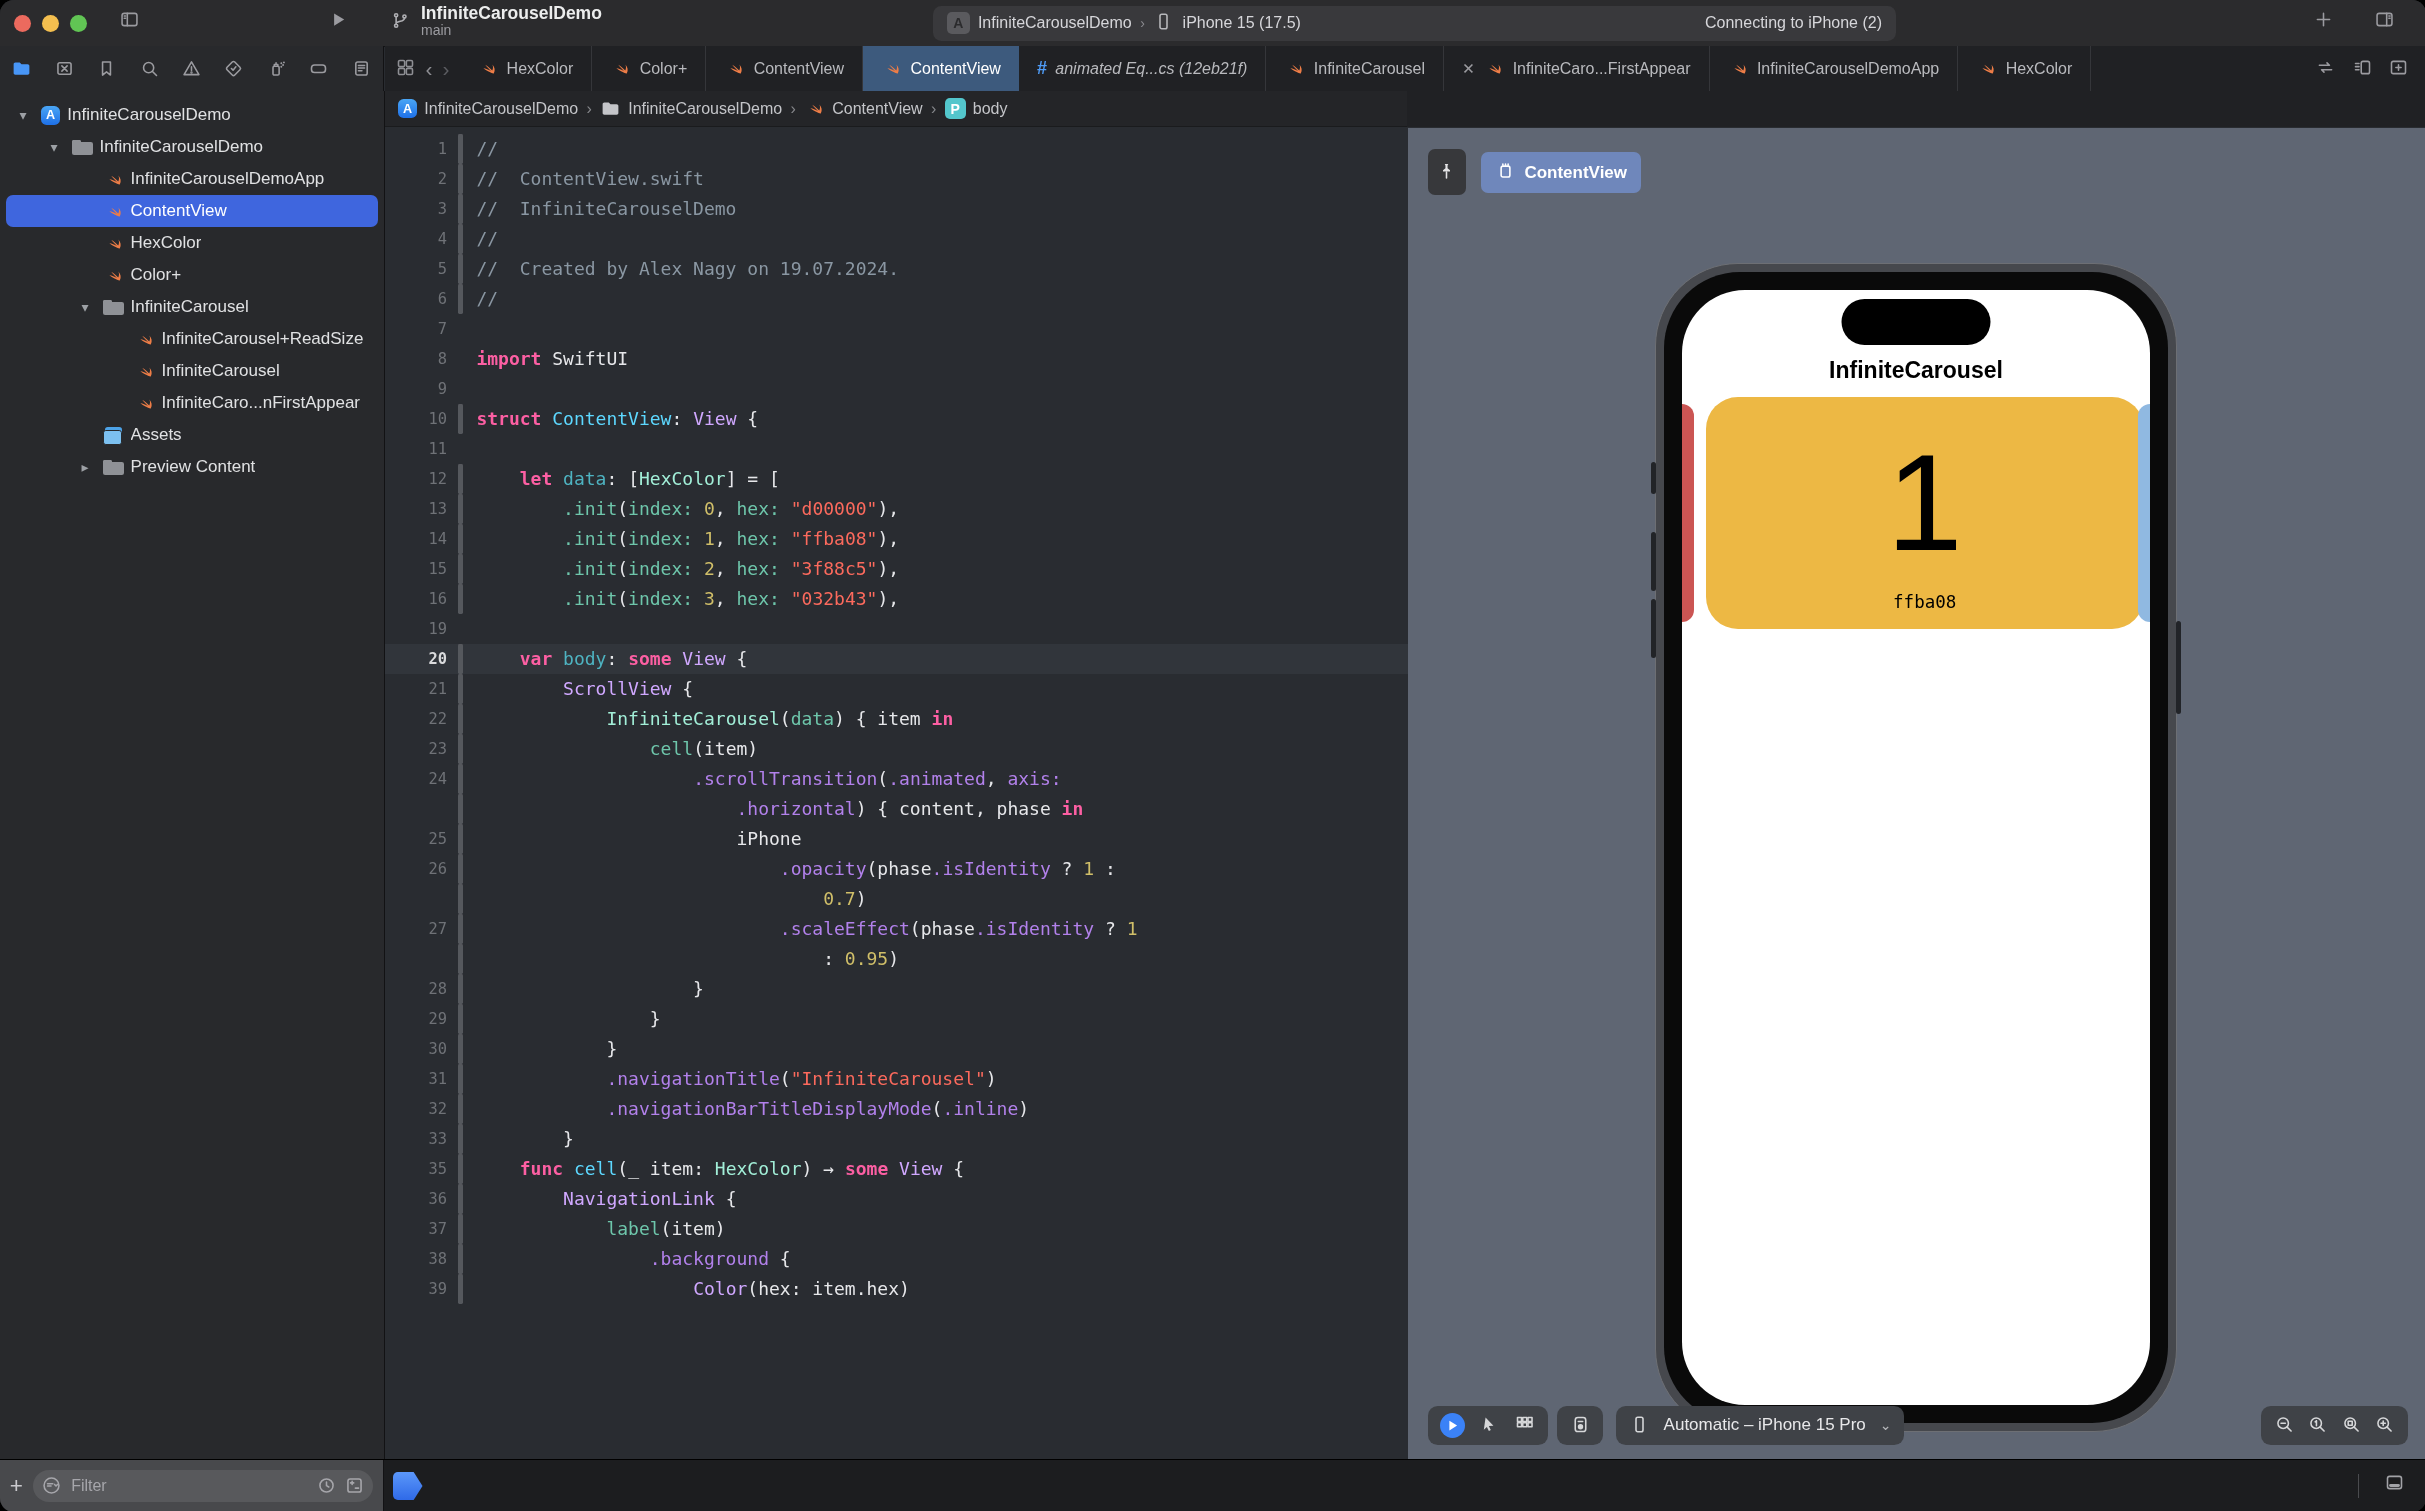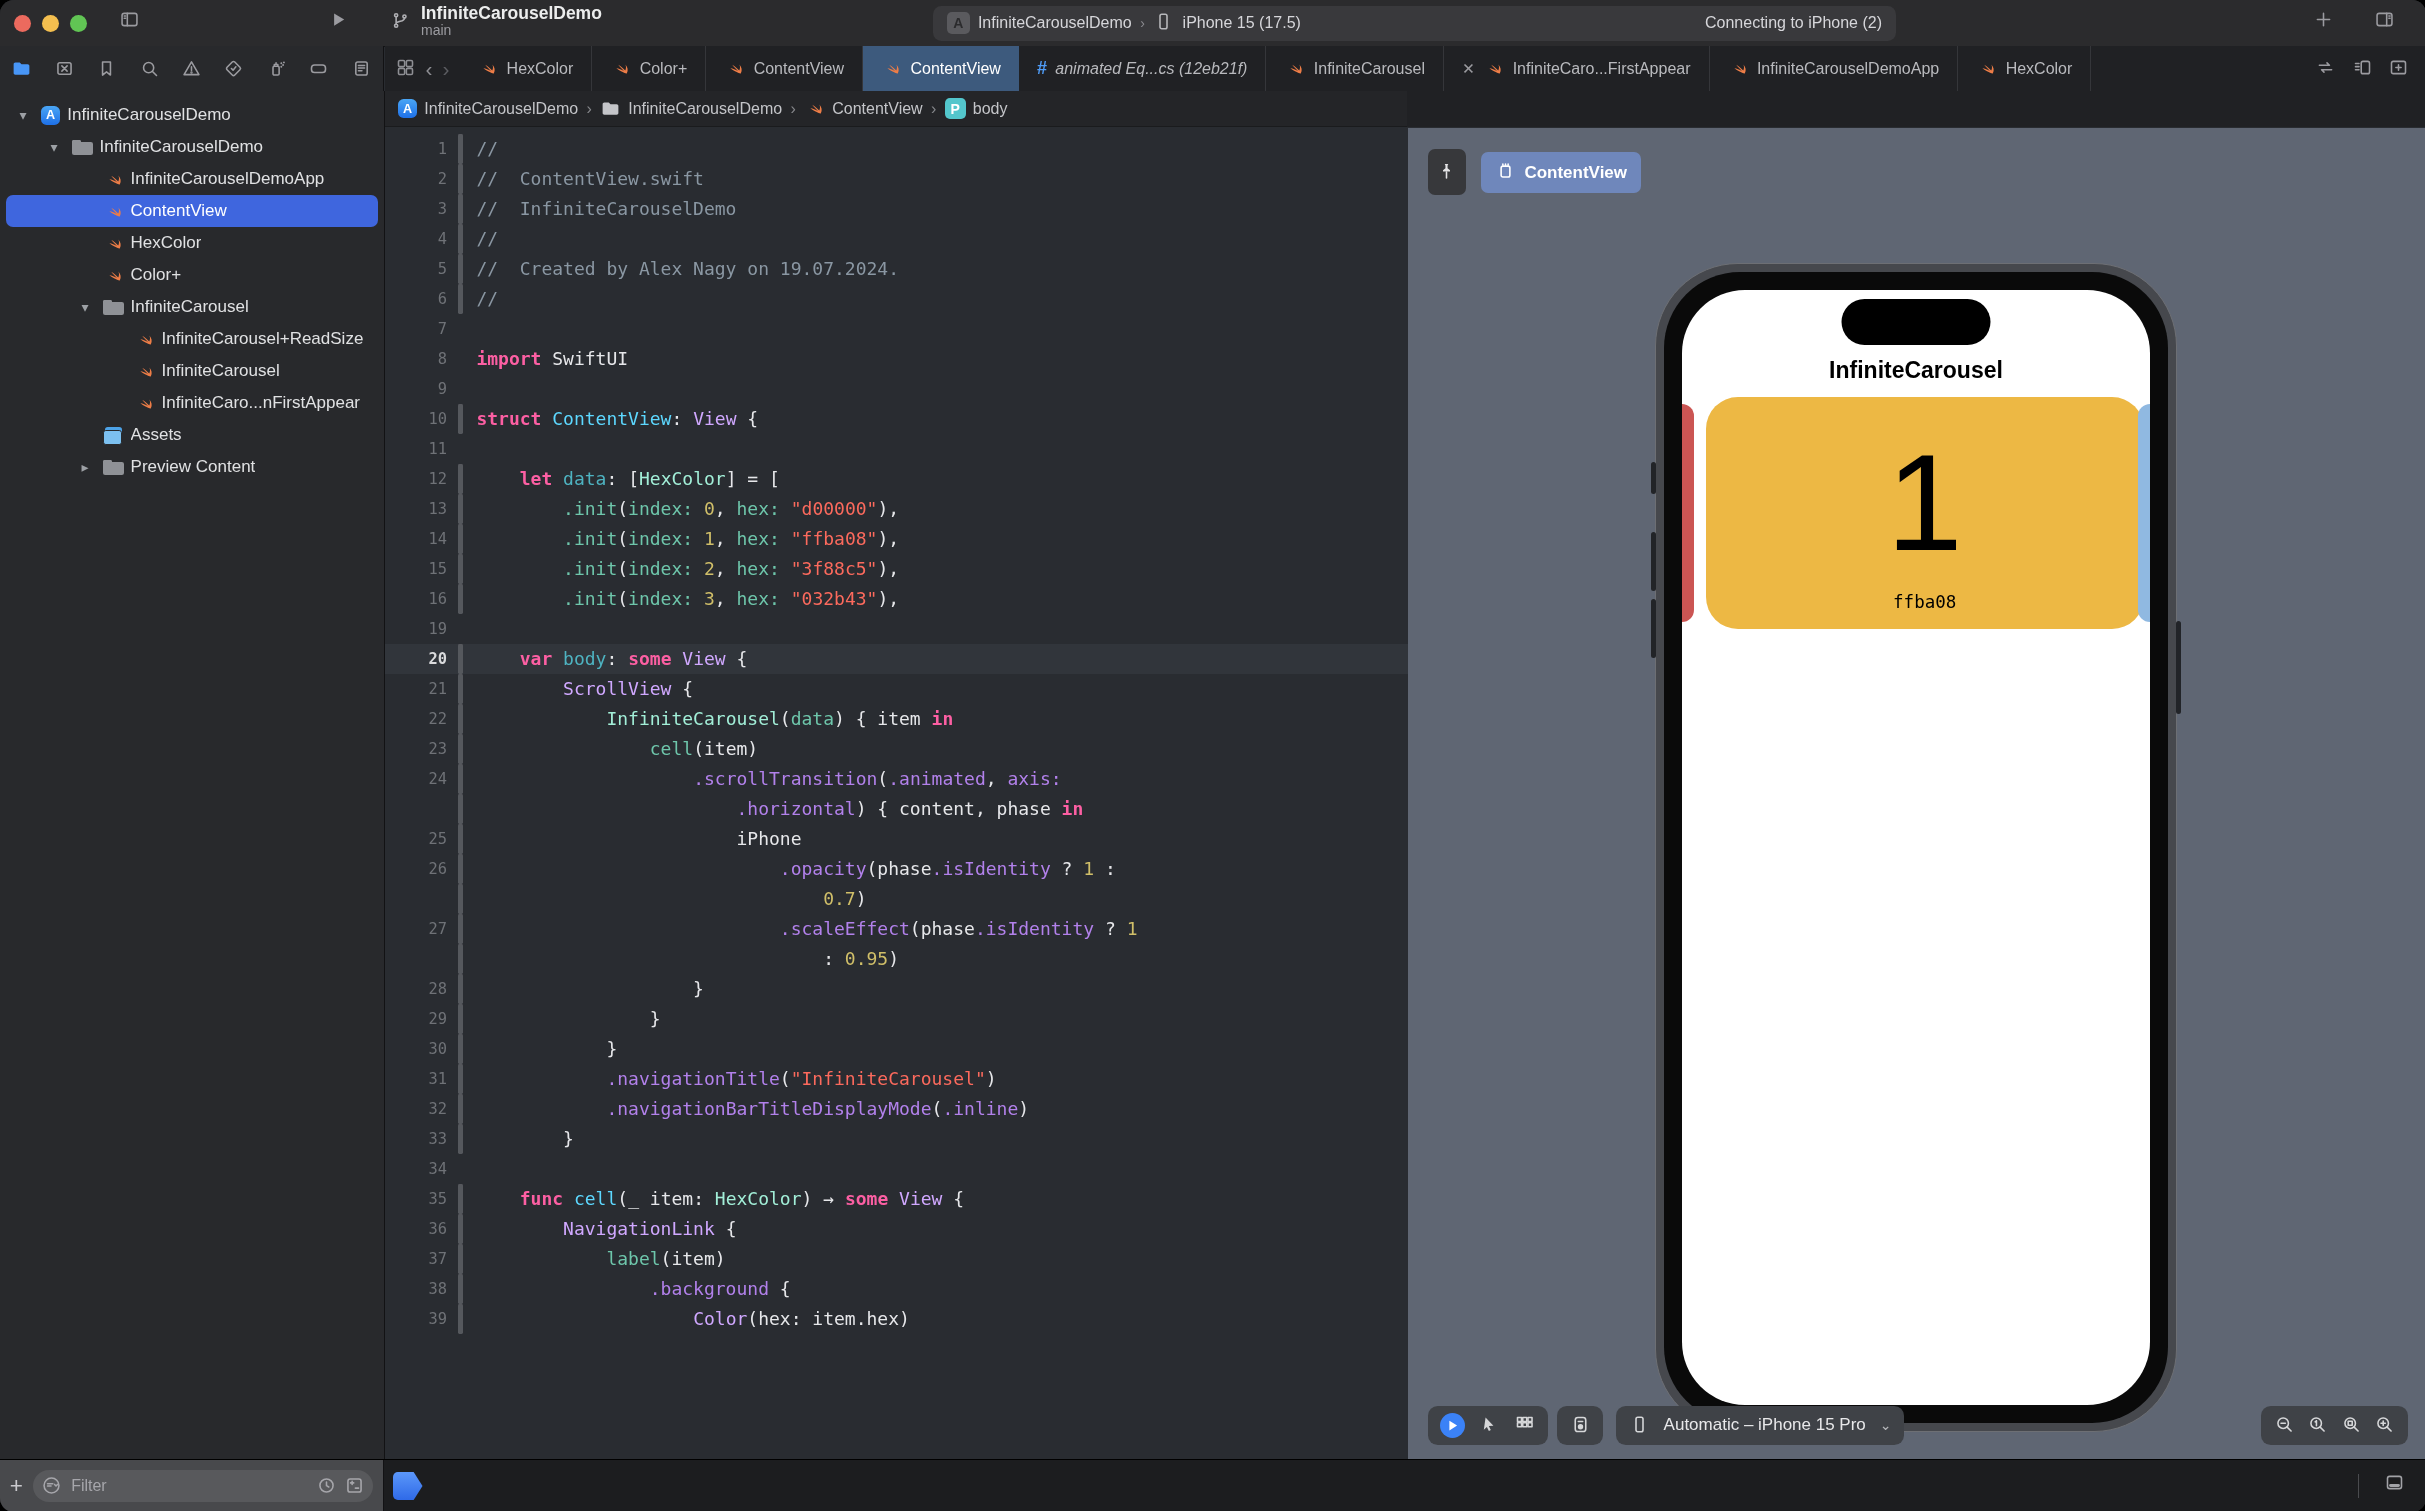"34" div.crow { html: <div> <span>34</span> <span></span> <span></span> </div> -> none }
